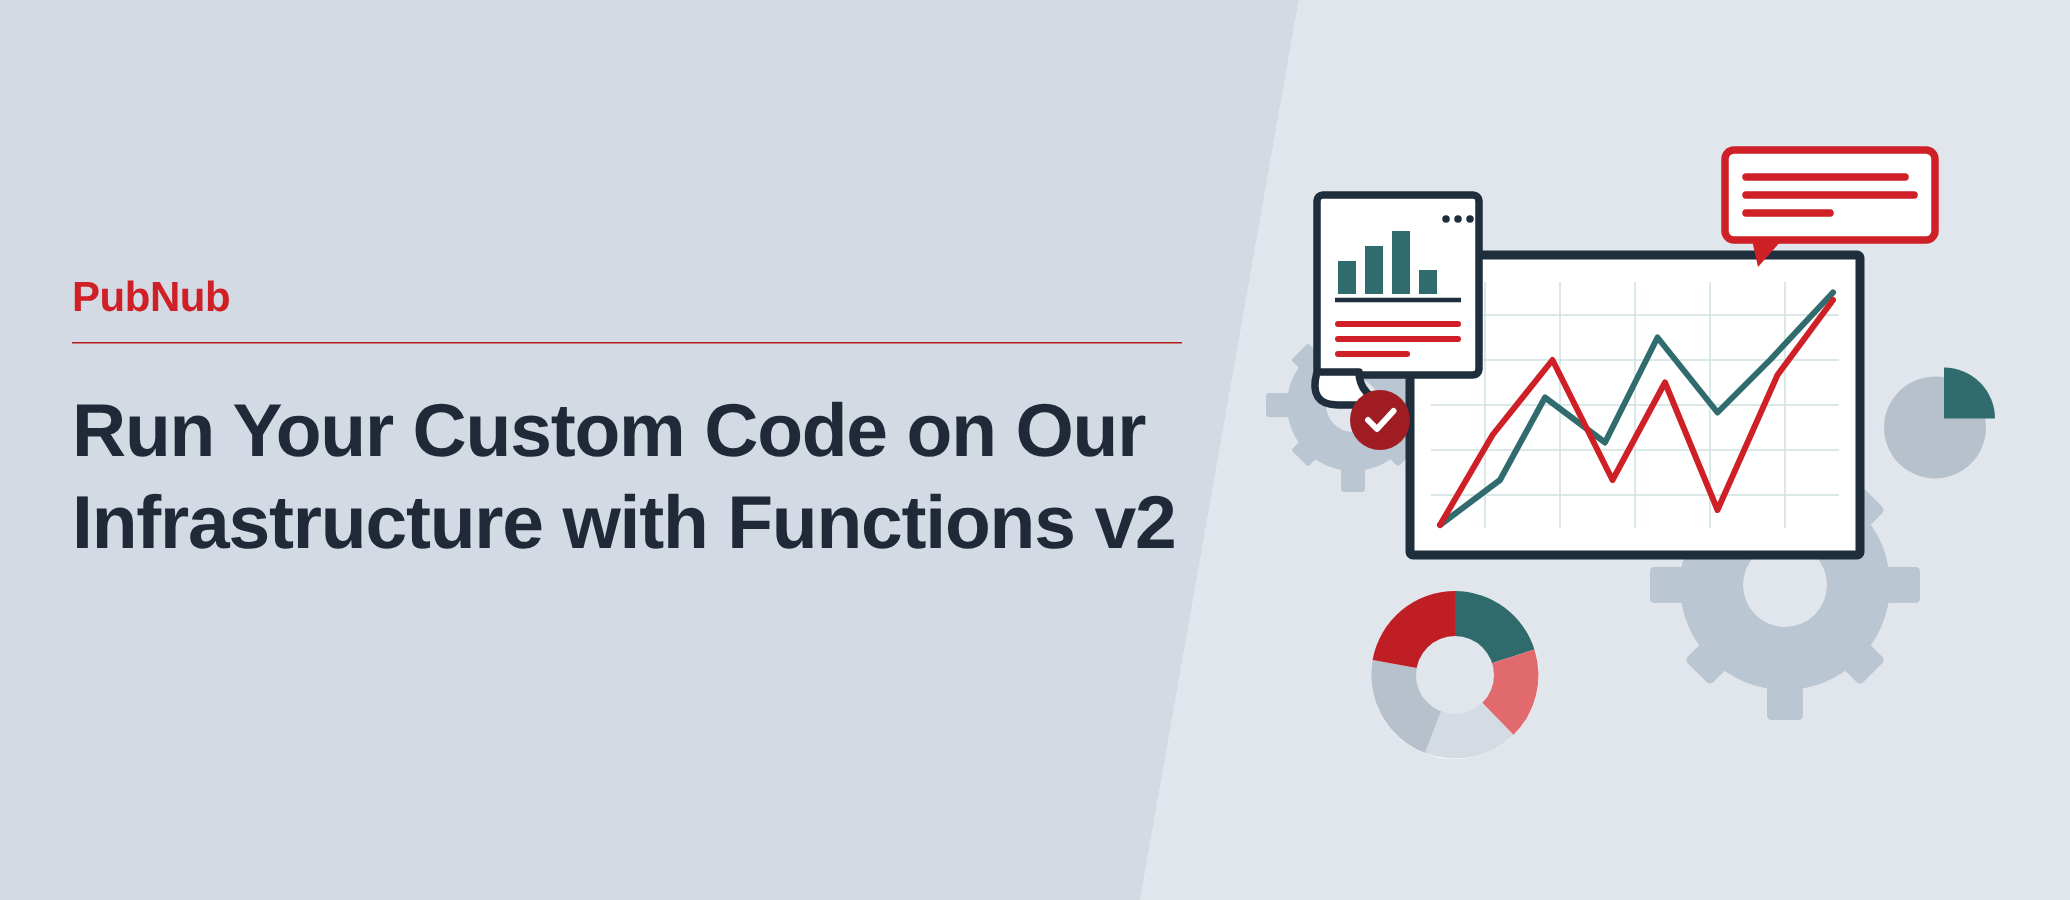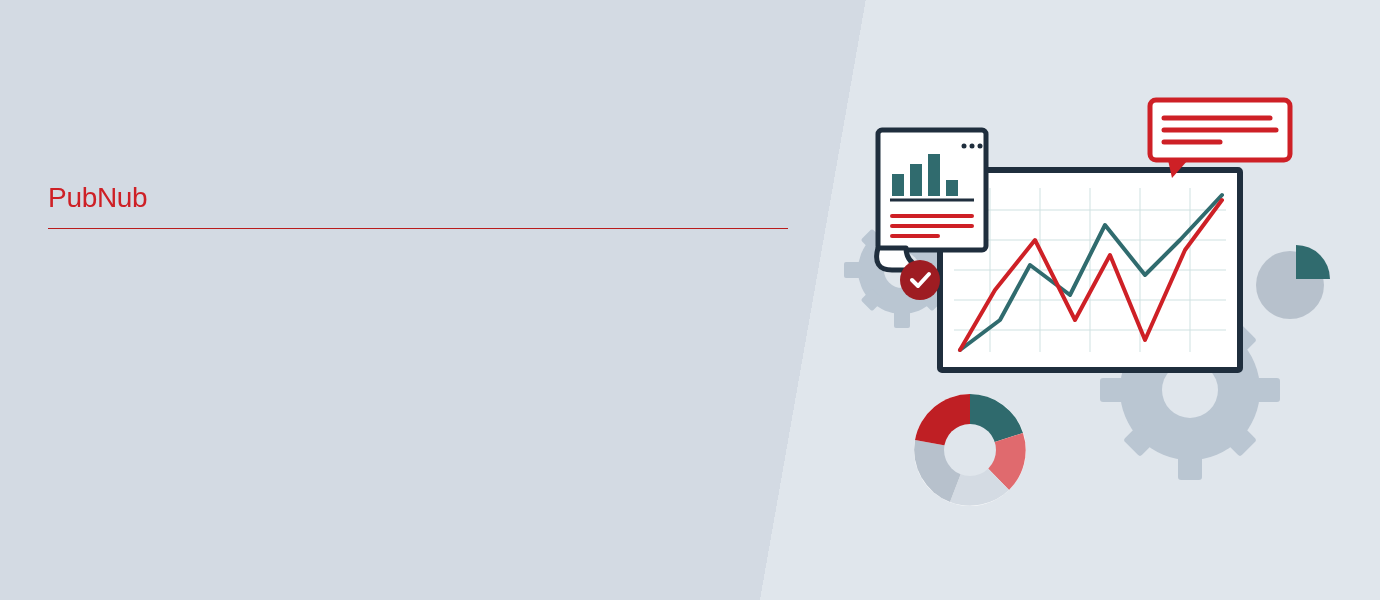"PubNub" .brand { font-weight: 400 -> 700 }
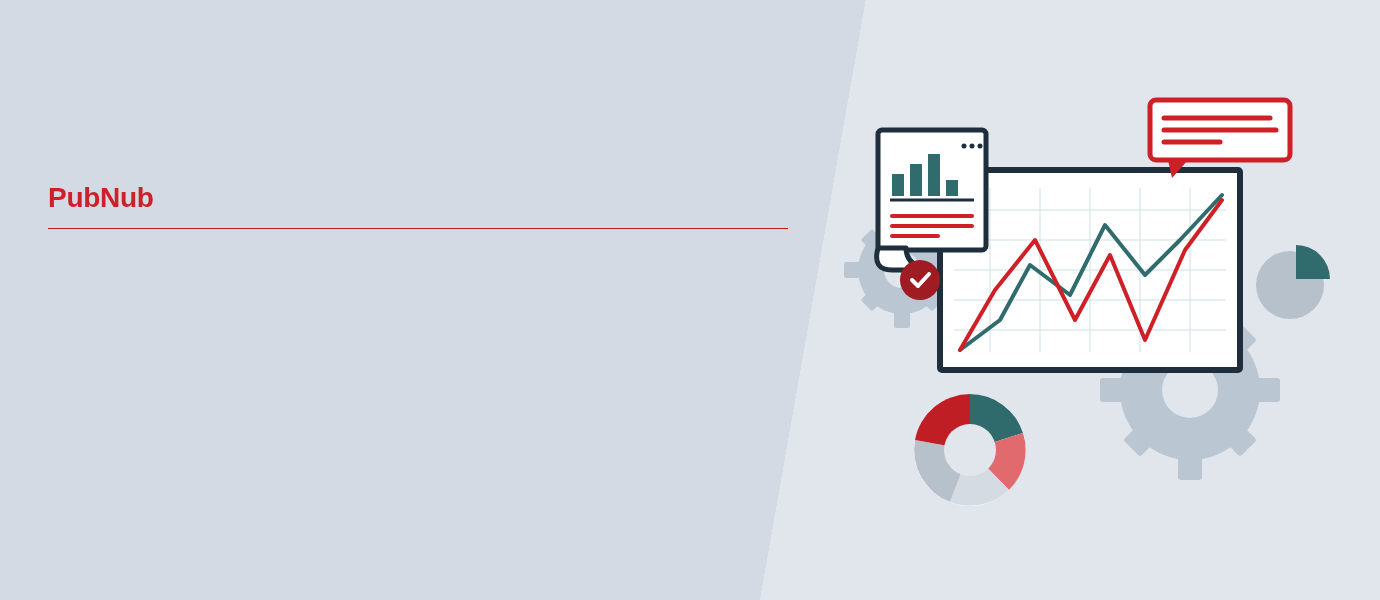"Run Your Custom Code on" h1.headline { html: none -> <h1>Run Your Custom Code on Our Infrastructure with Functions v2</h1> }
